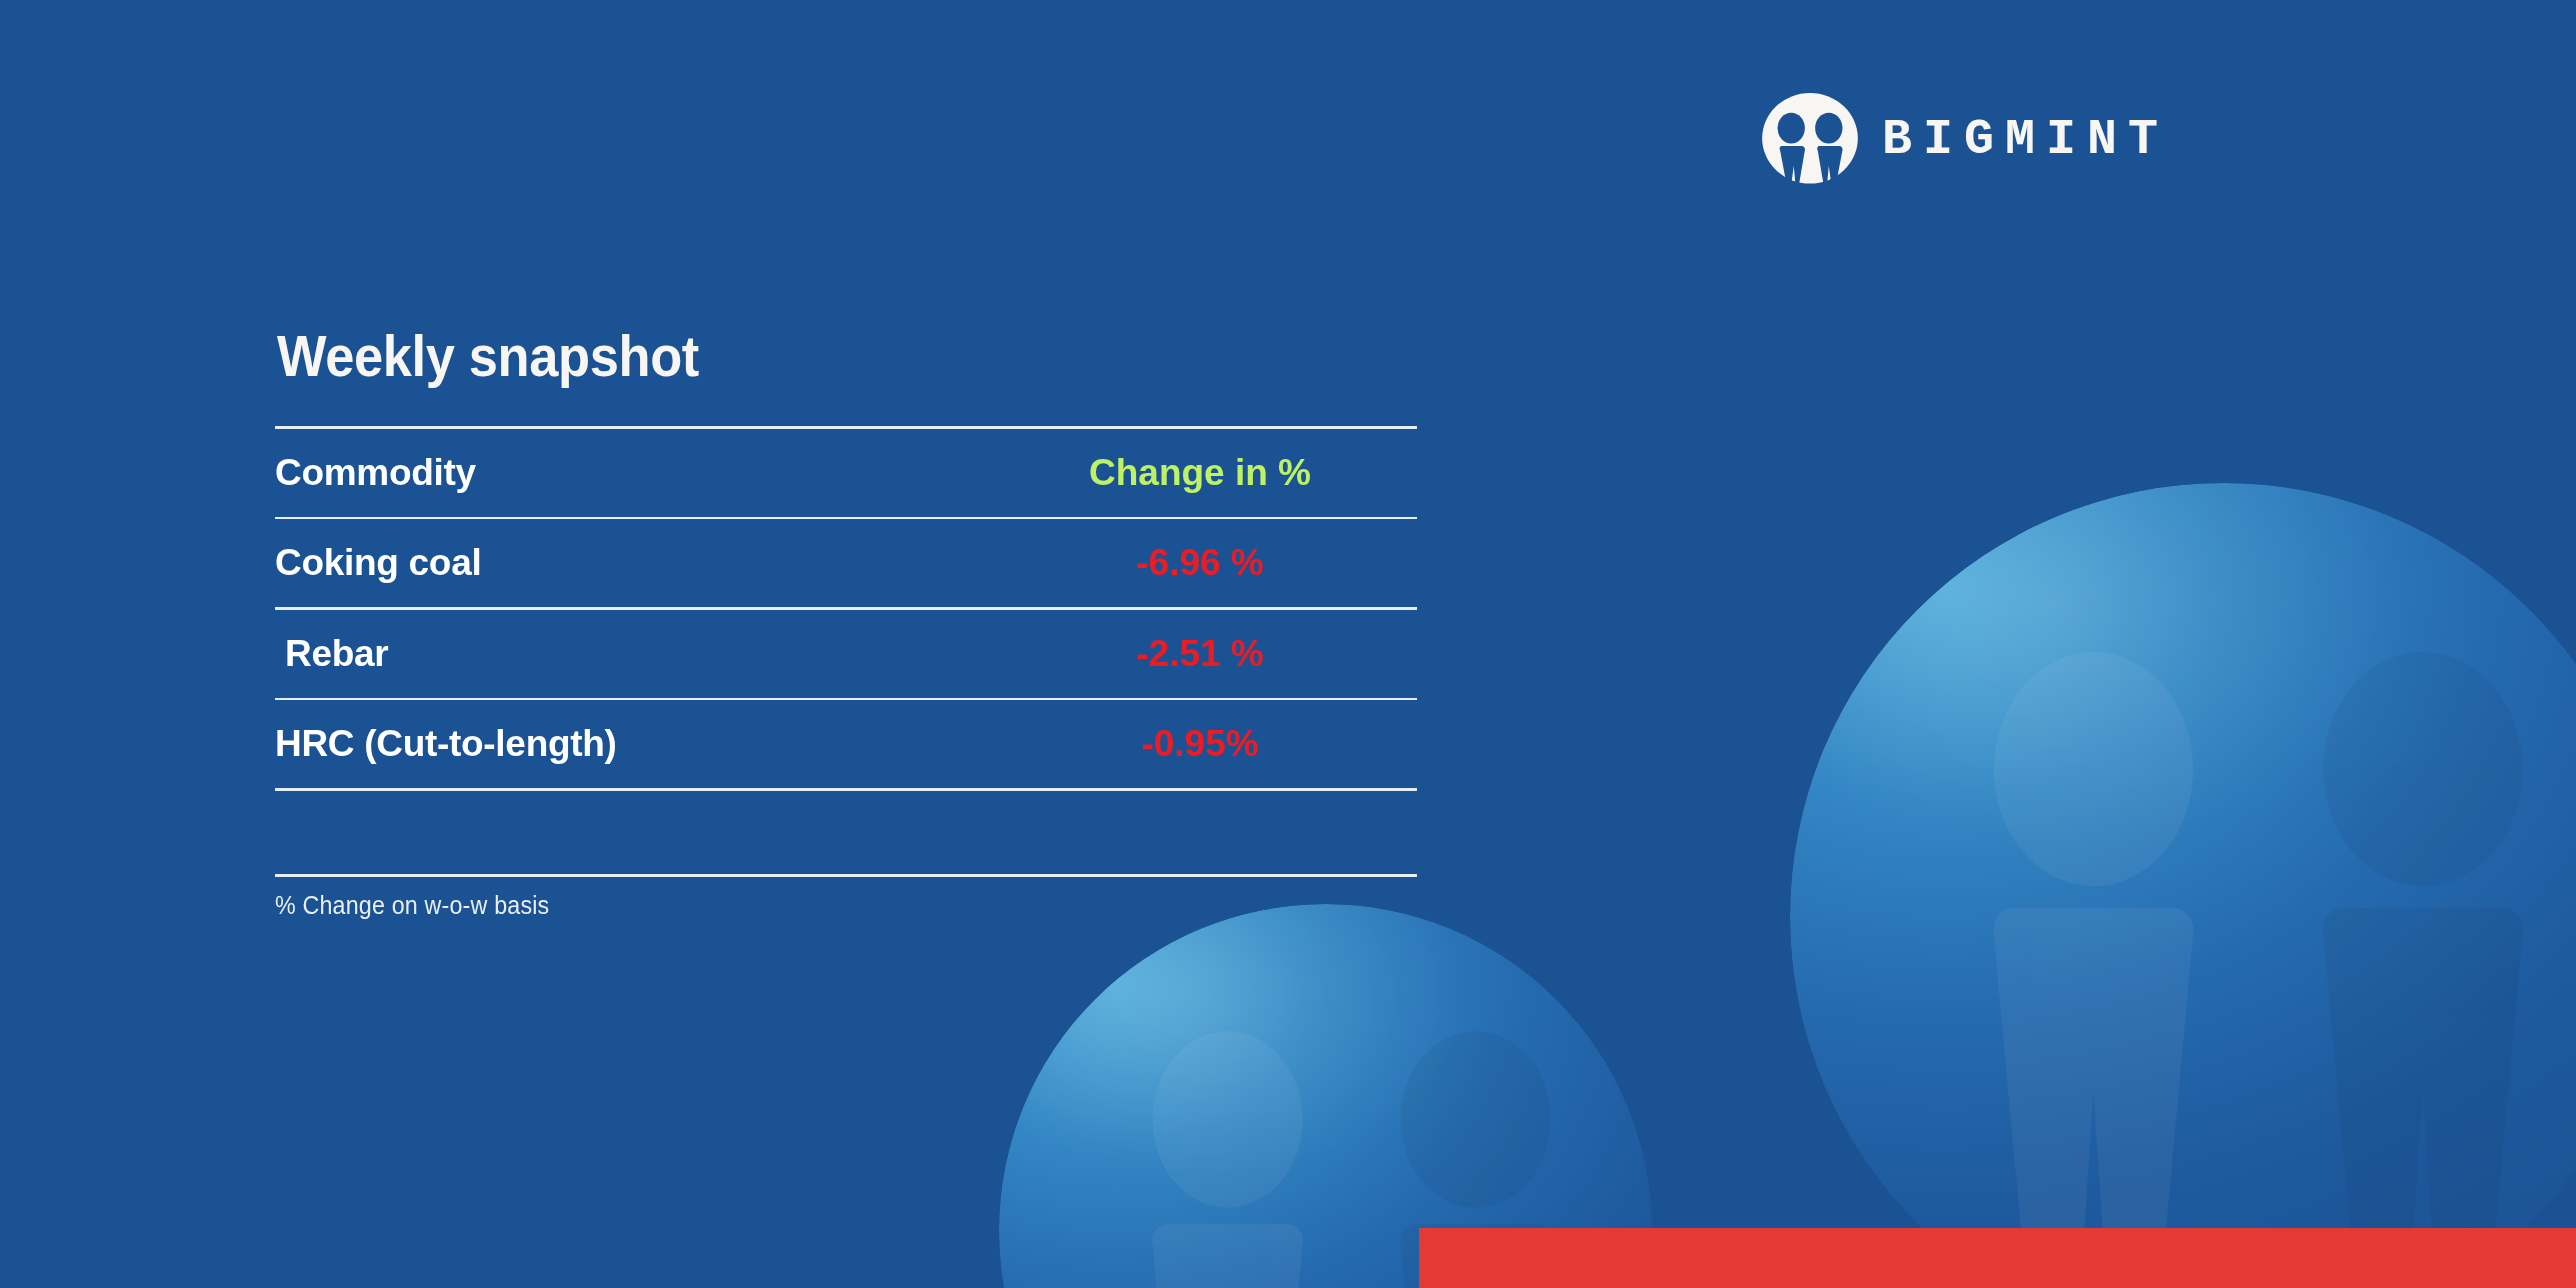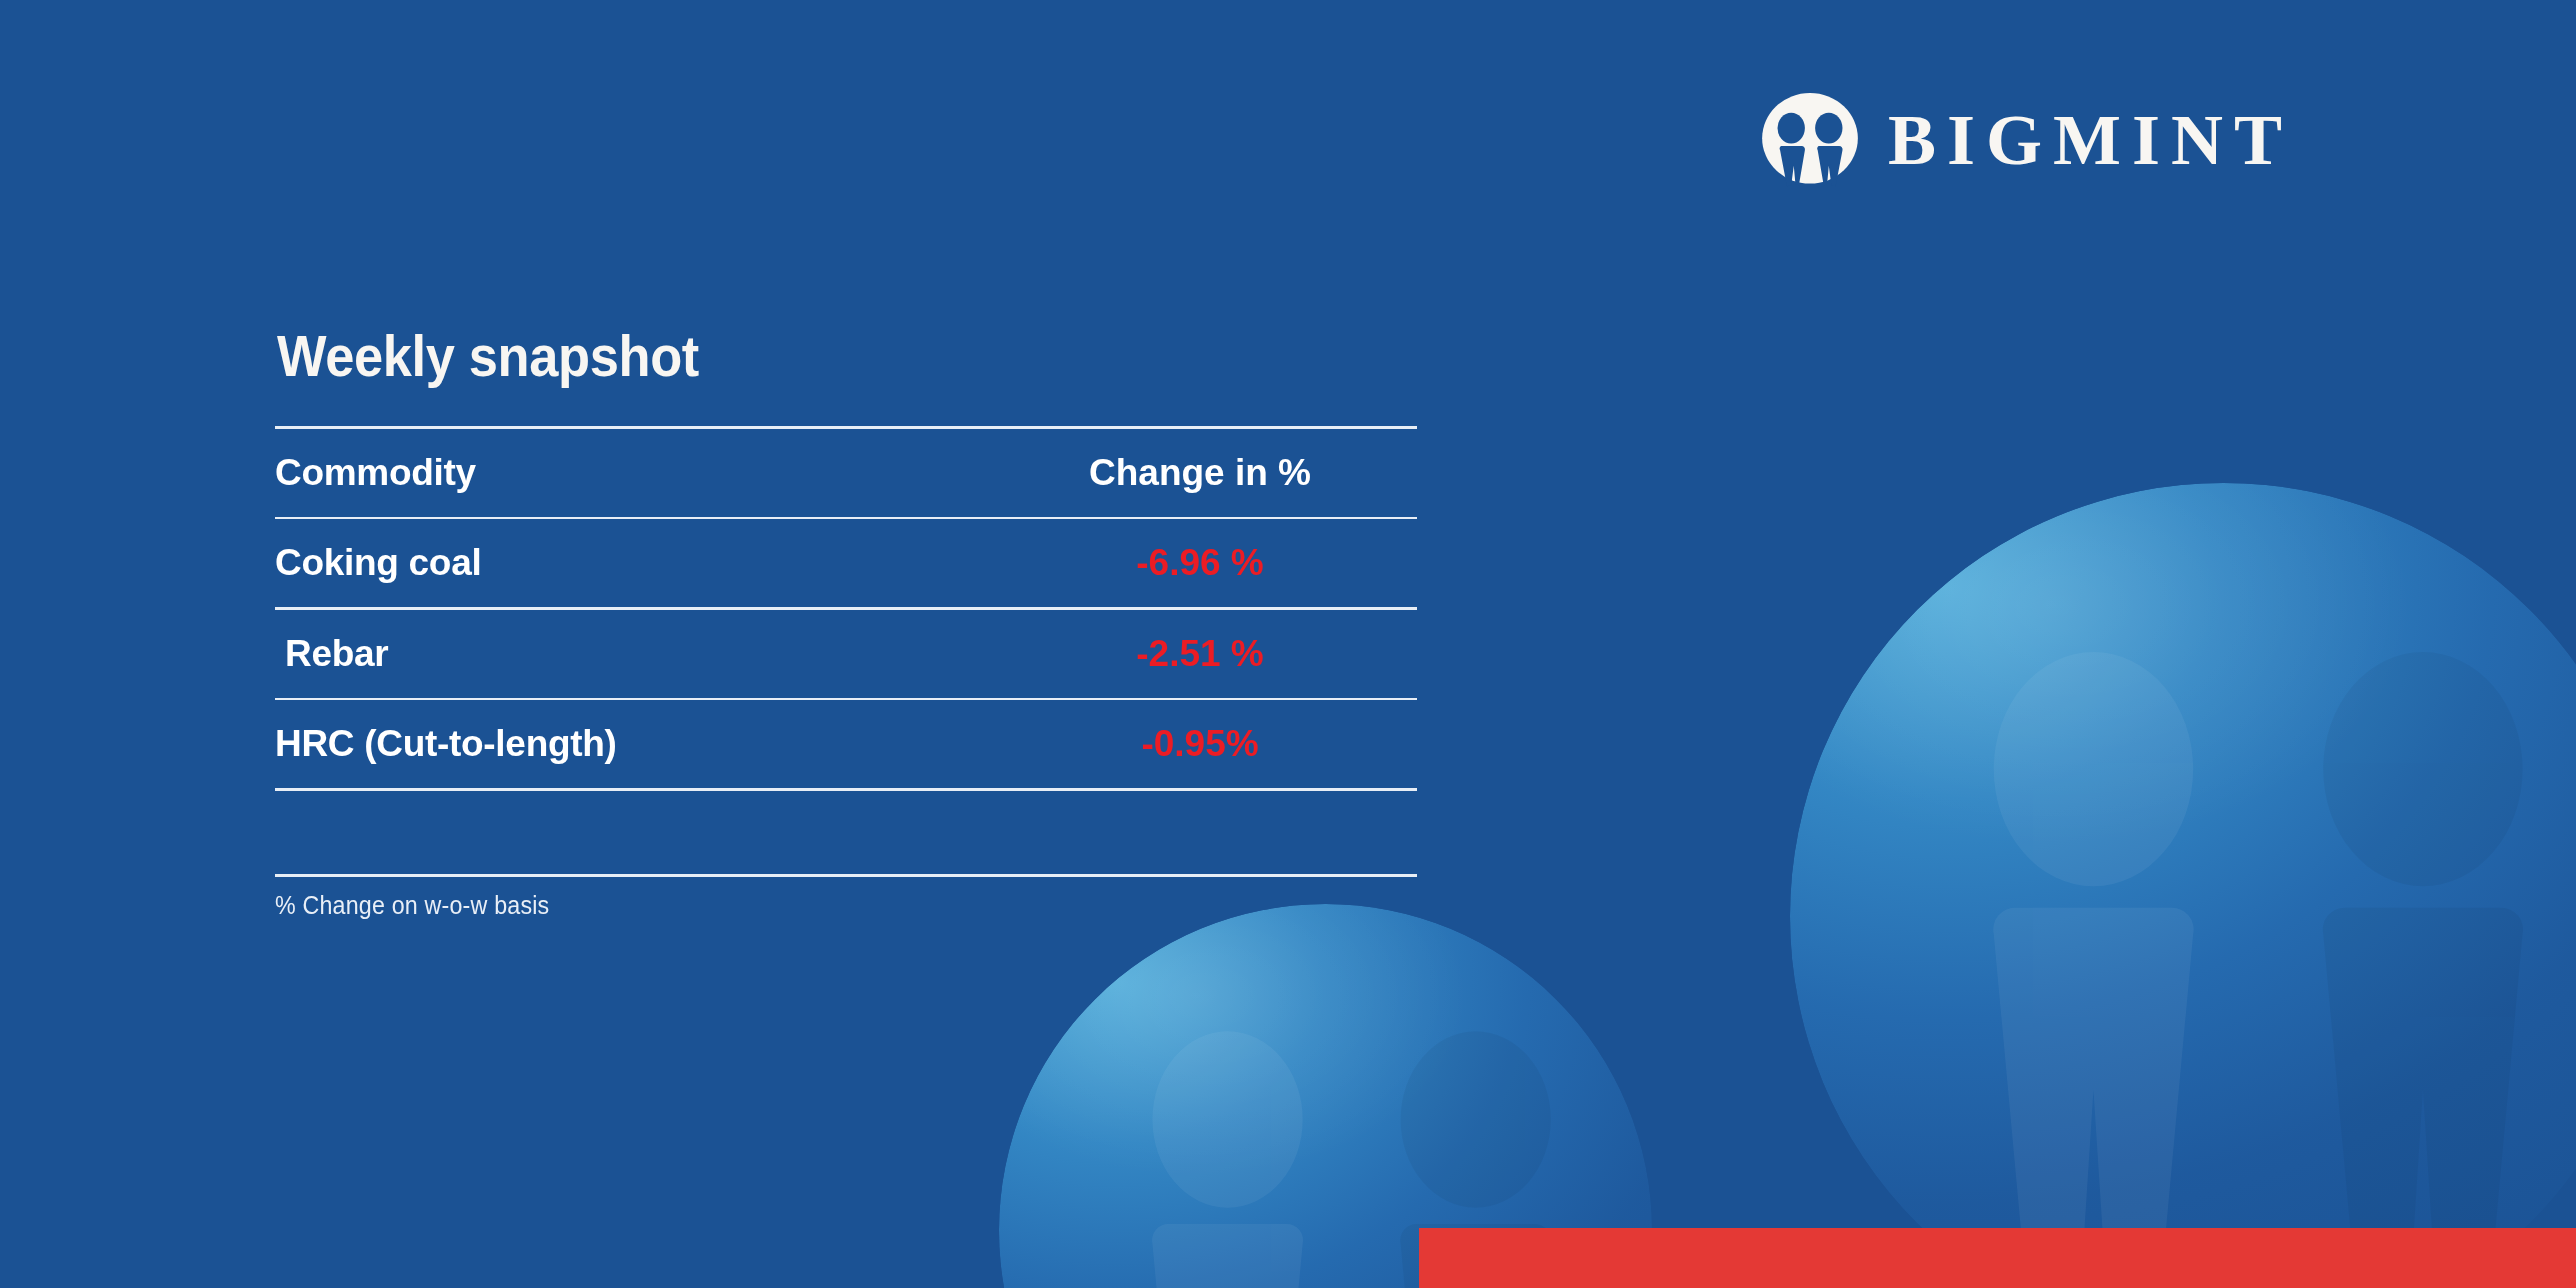"BIGMINT" #brand-word { font-family: Liberation Serif, serif -> Liberation Mono, monospace; font-size: 72px -> 50px; margin-left: 24px -> 18px }
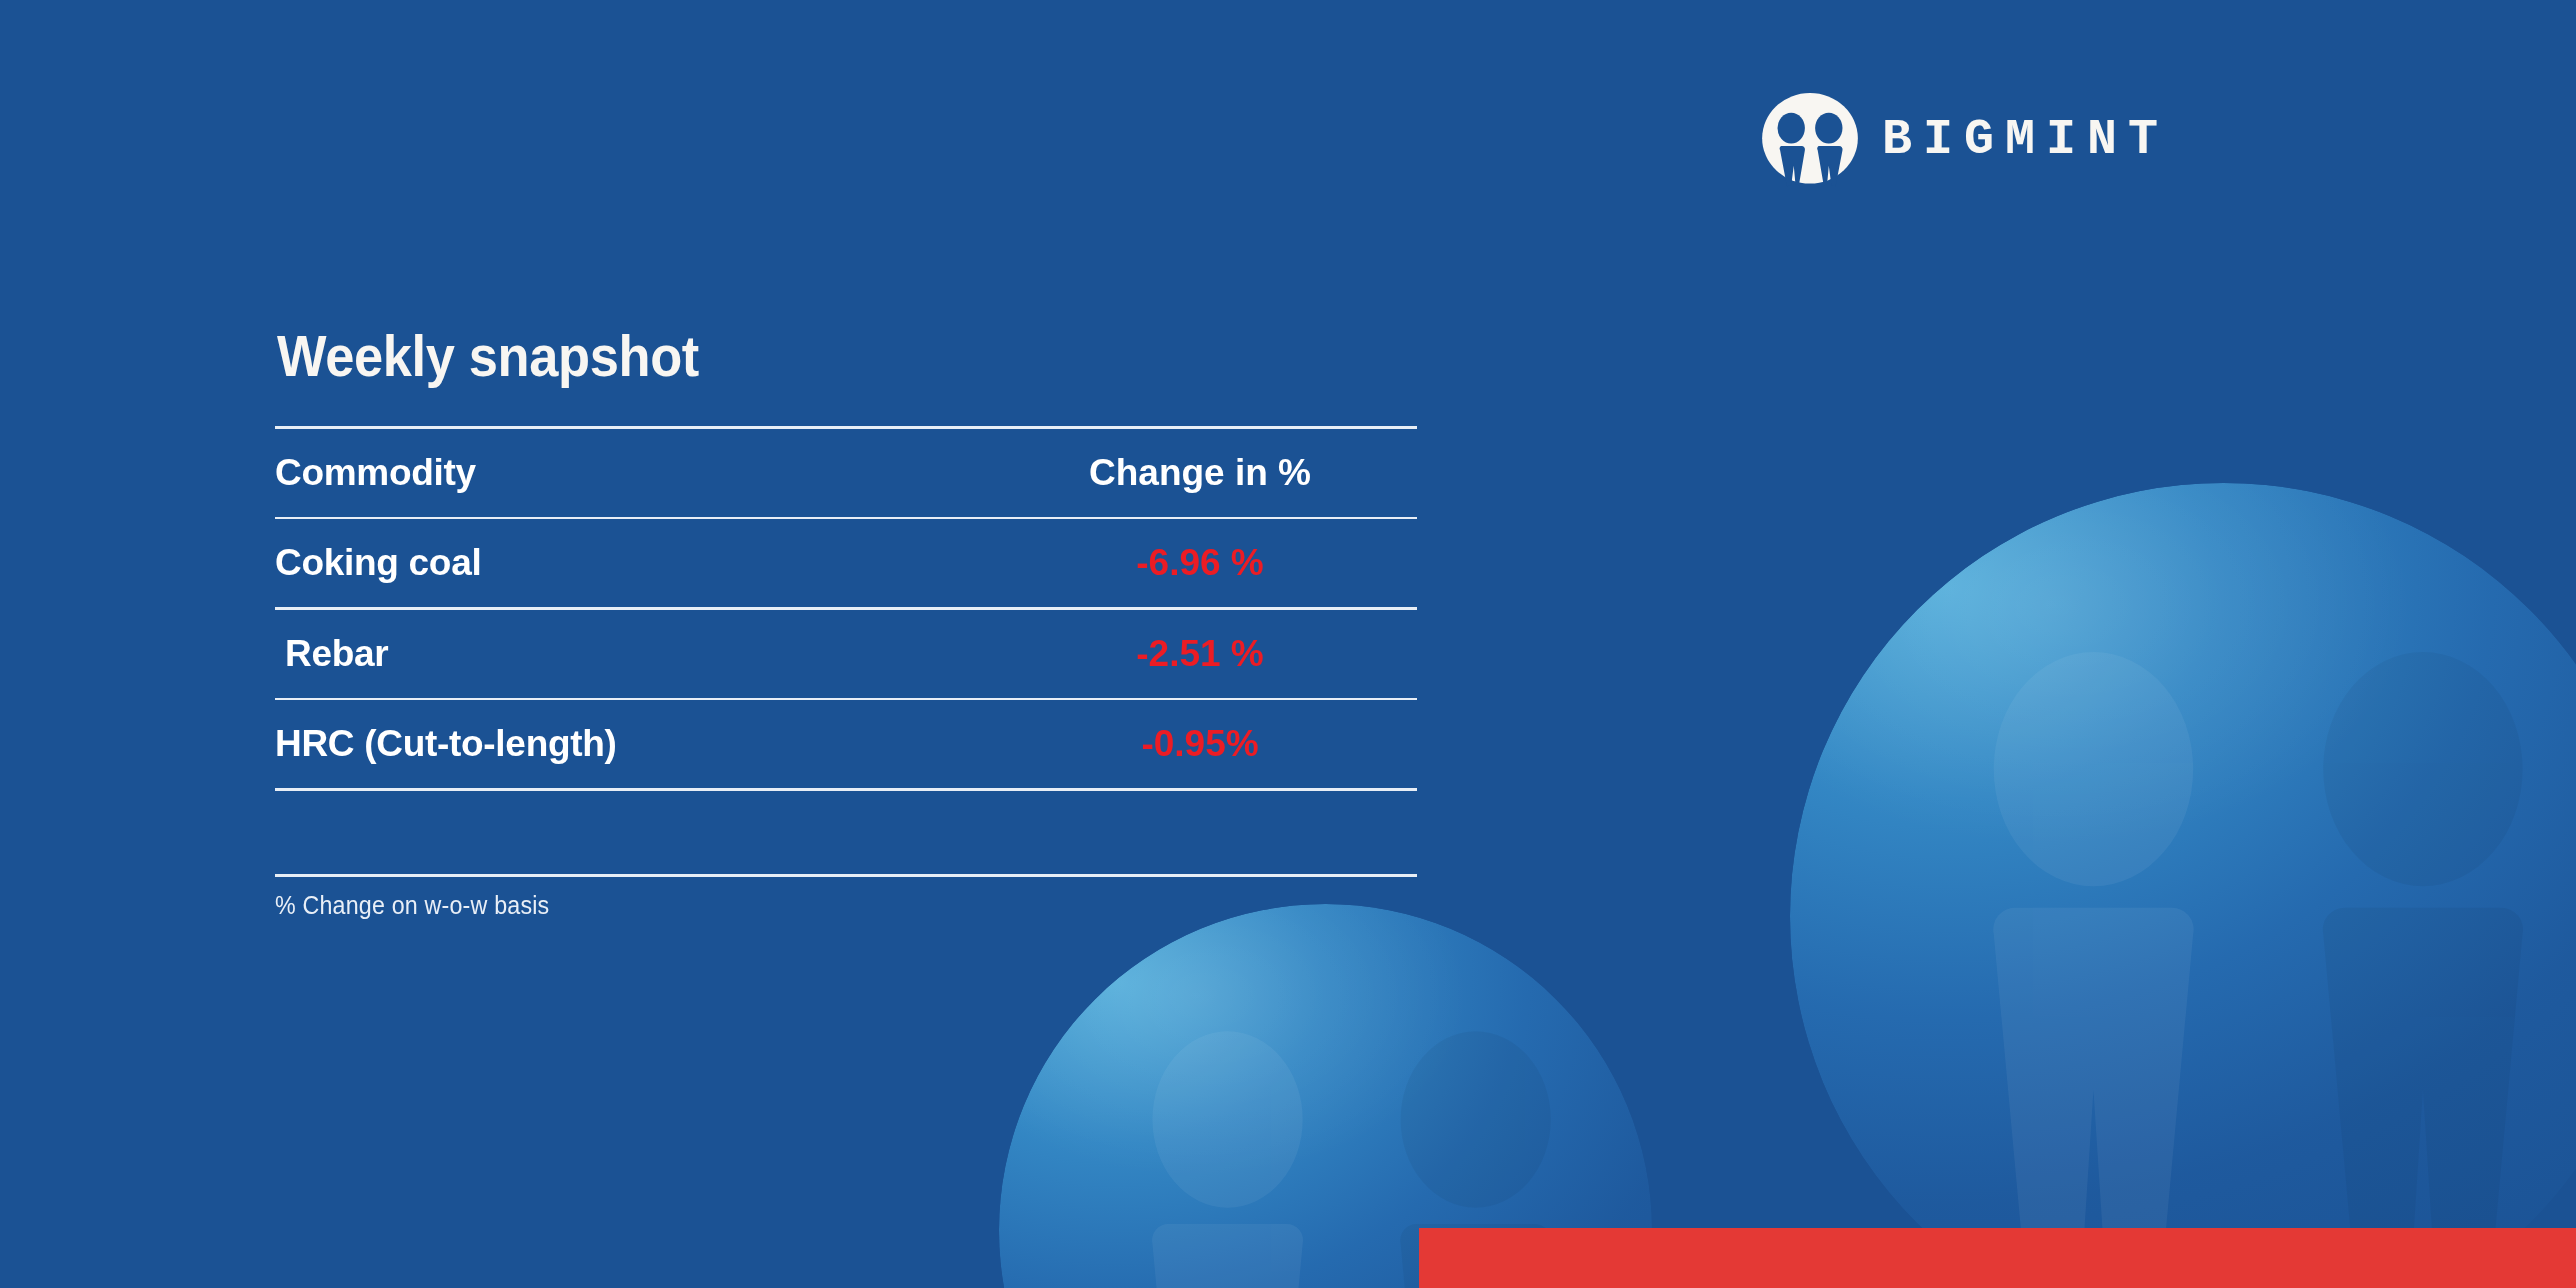"Change in %" .cell-value.hdr { color: #ffffff -> #bef264 }
